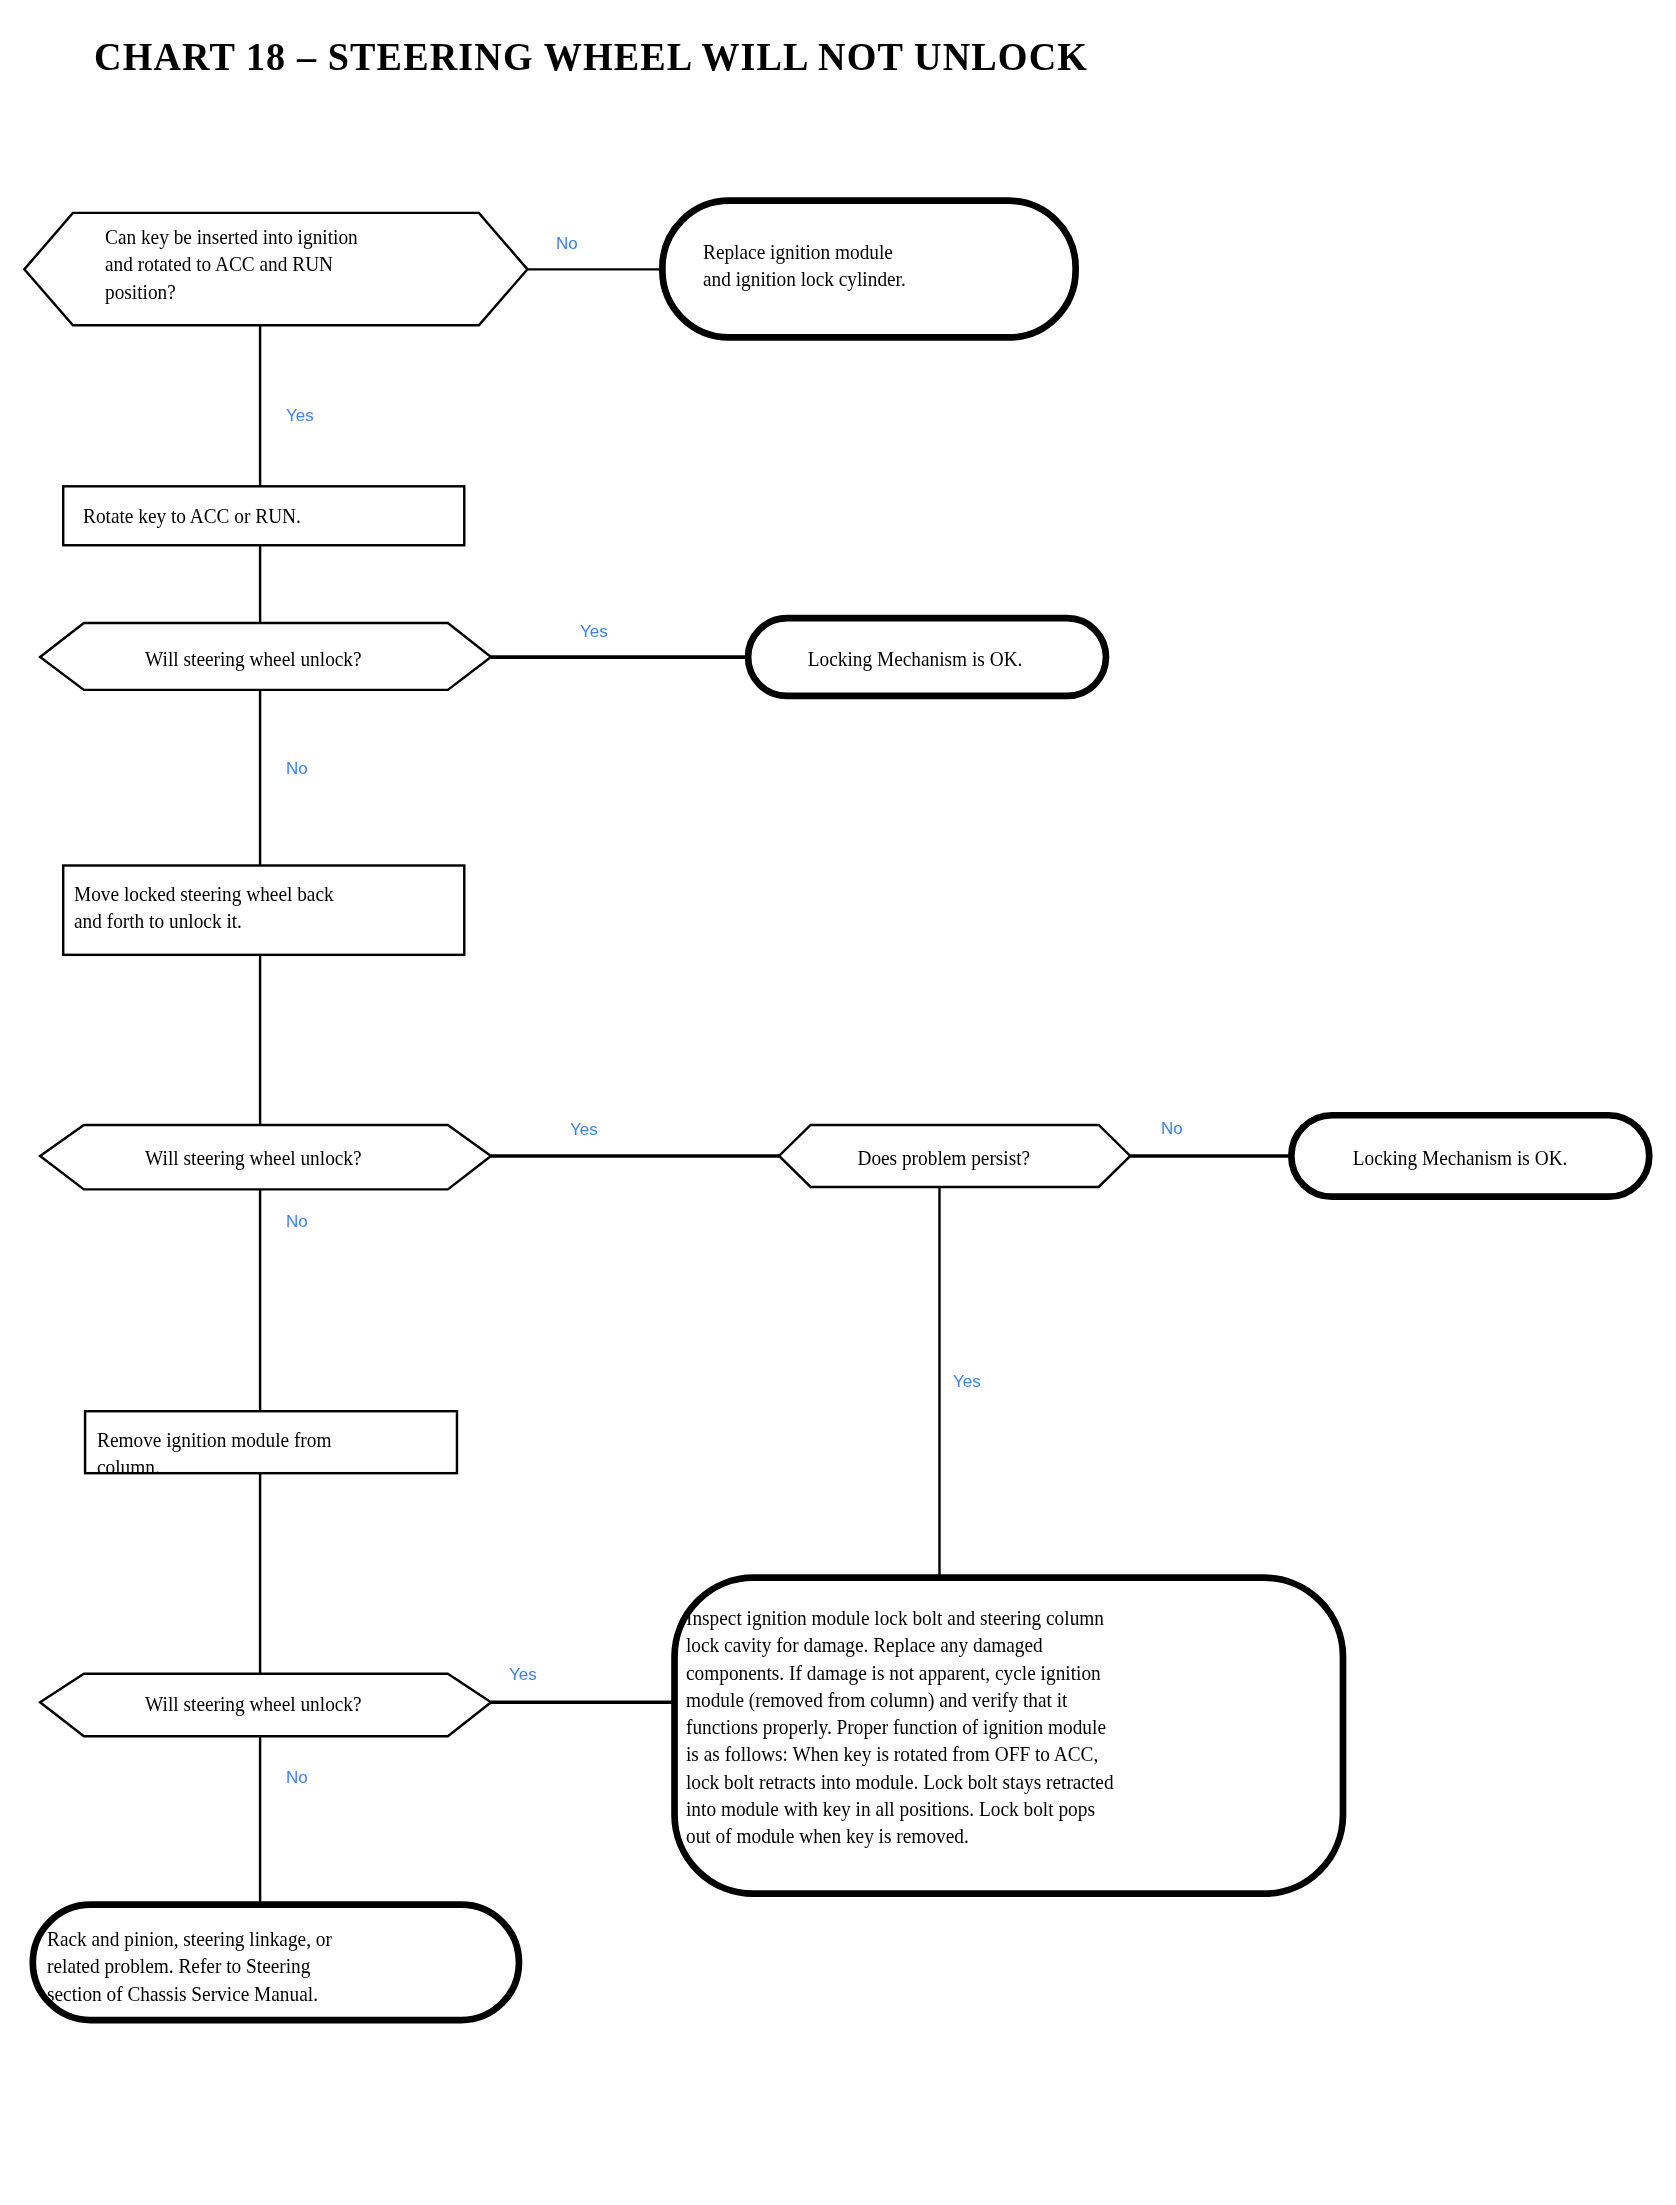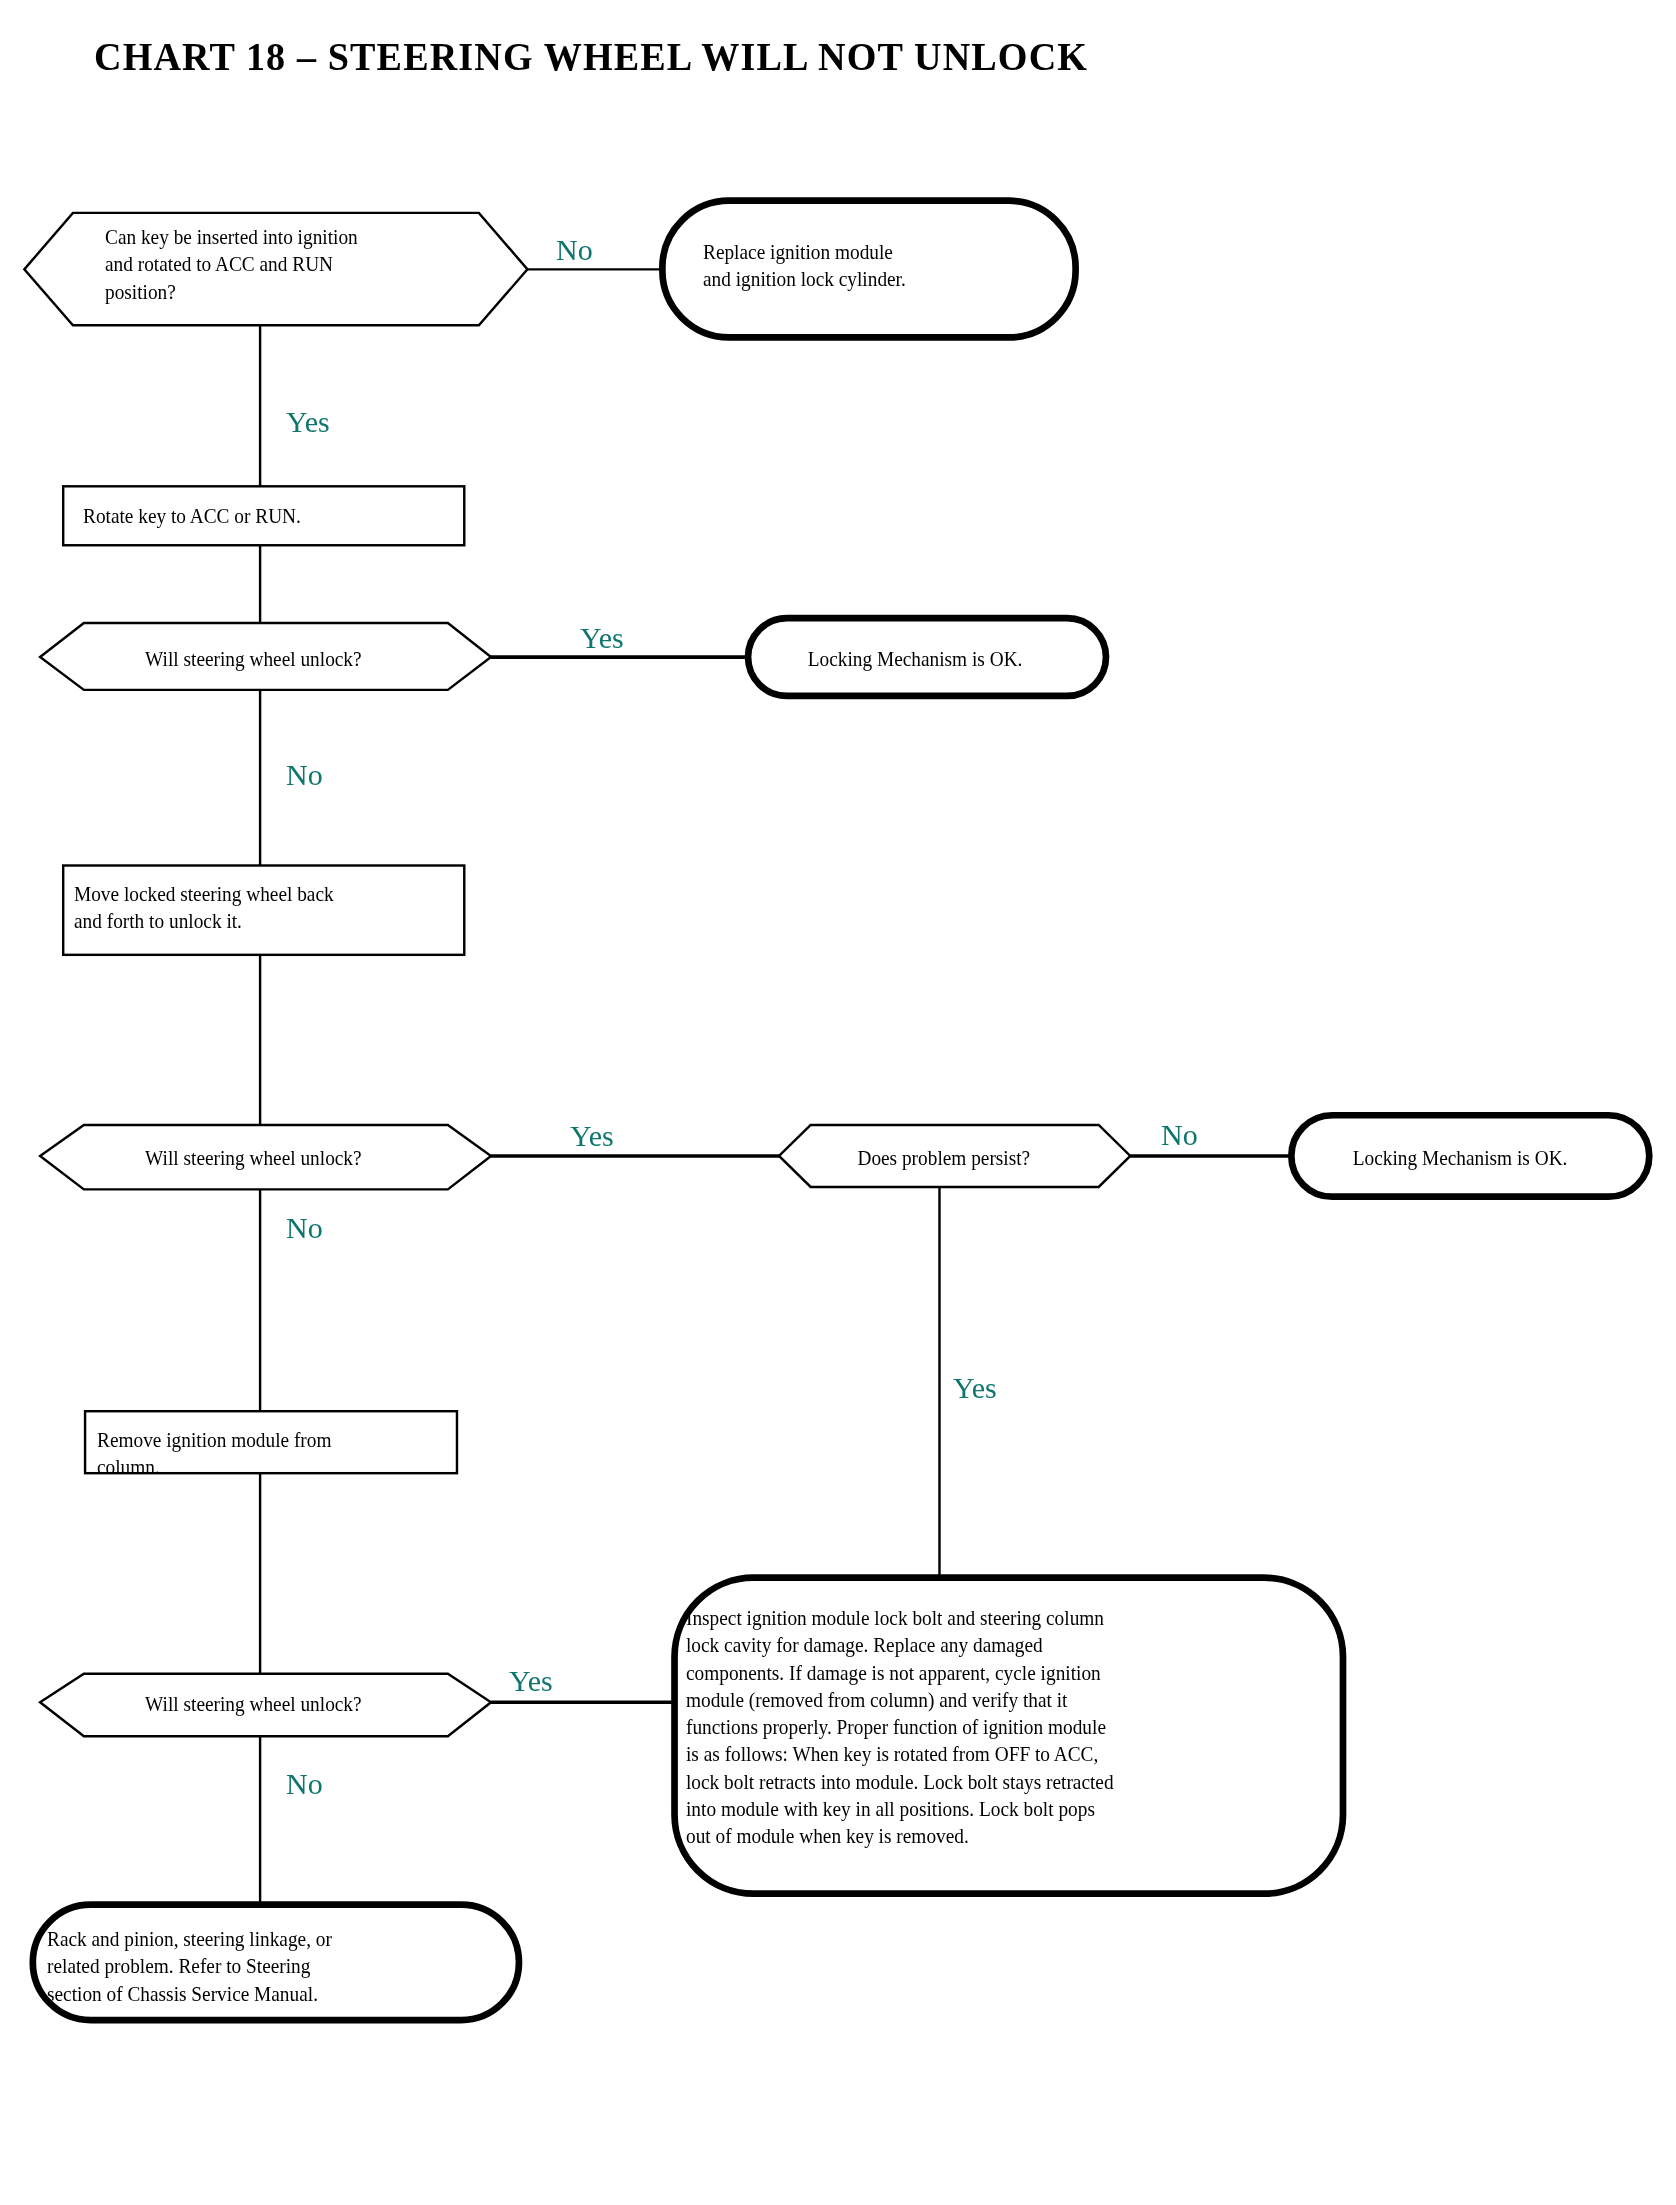"No" .edge-label { color: #0f766e -> #3b82f6; font-family: Liberation Serif, serif -> Liberation Sans, sans-serif; font-size: 30px -> 17px }
